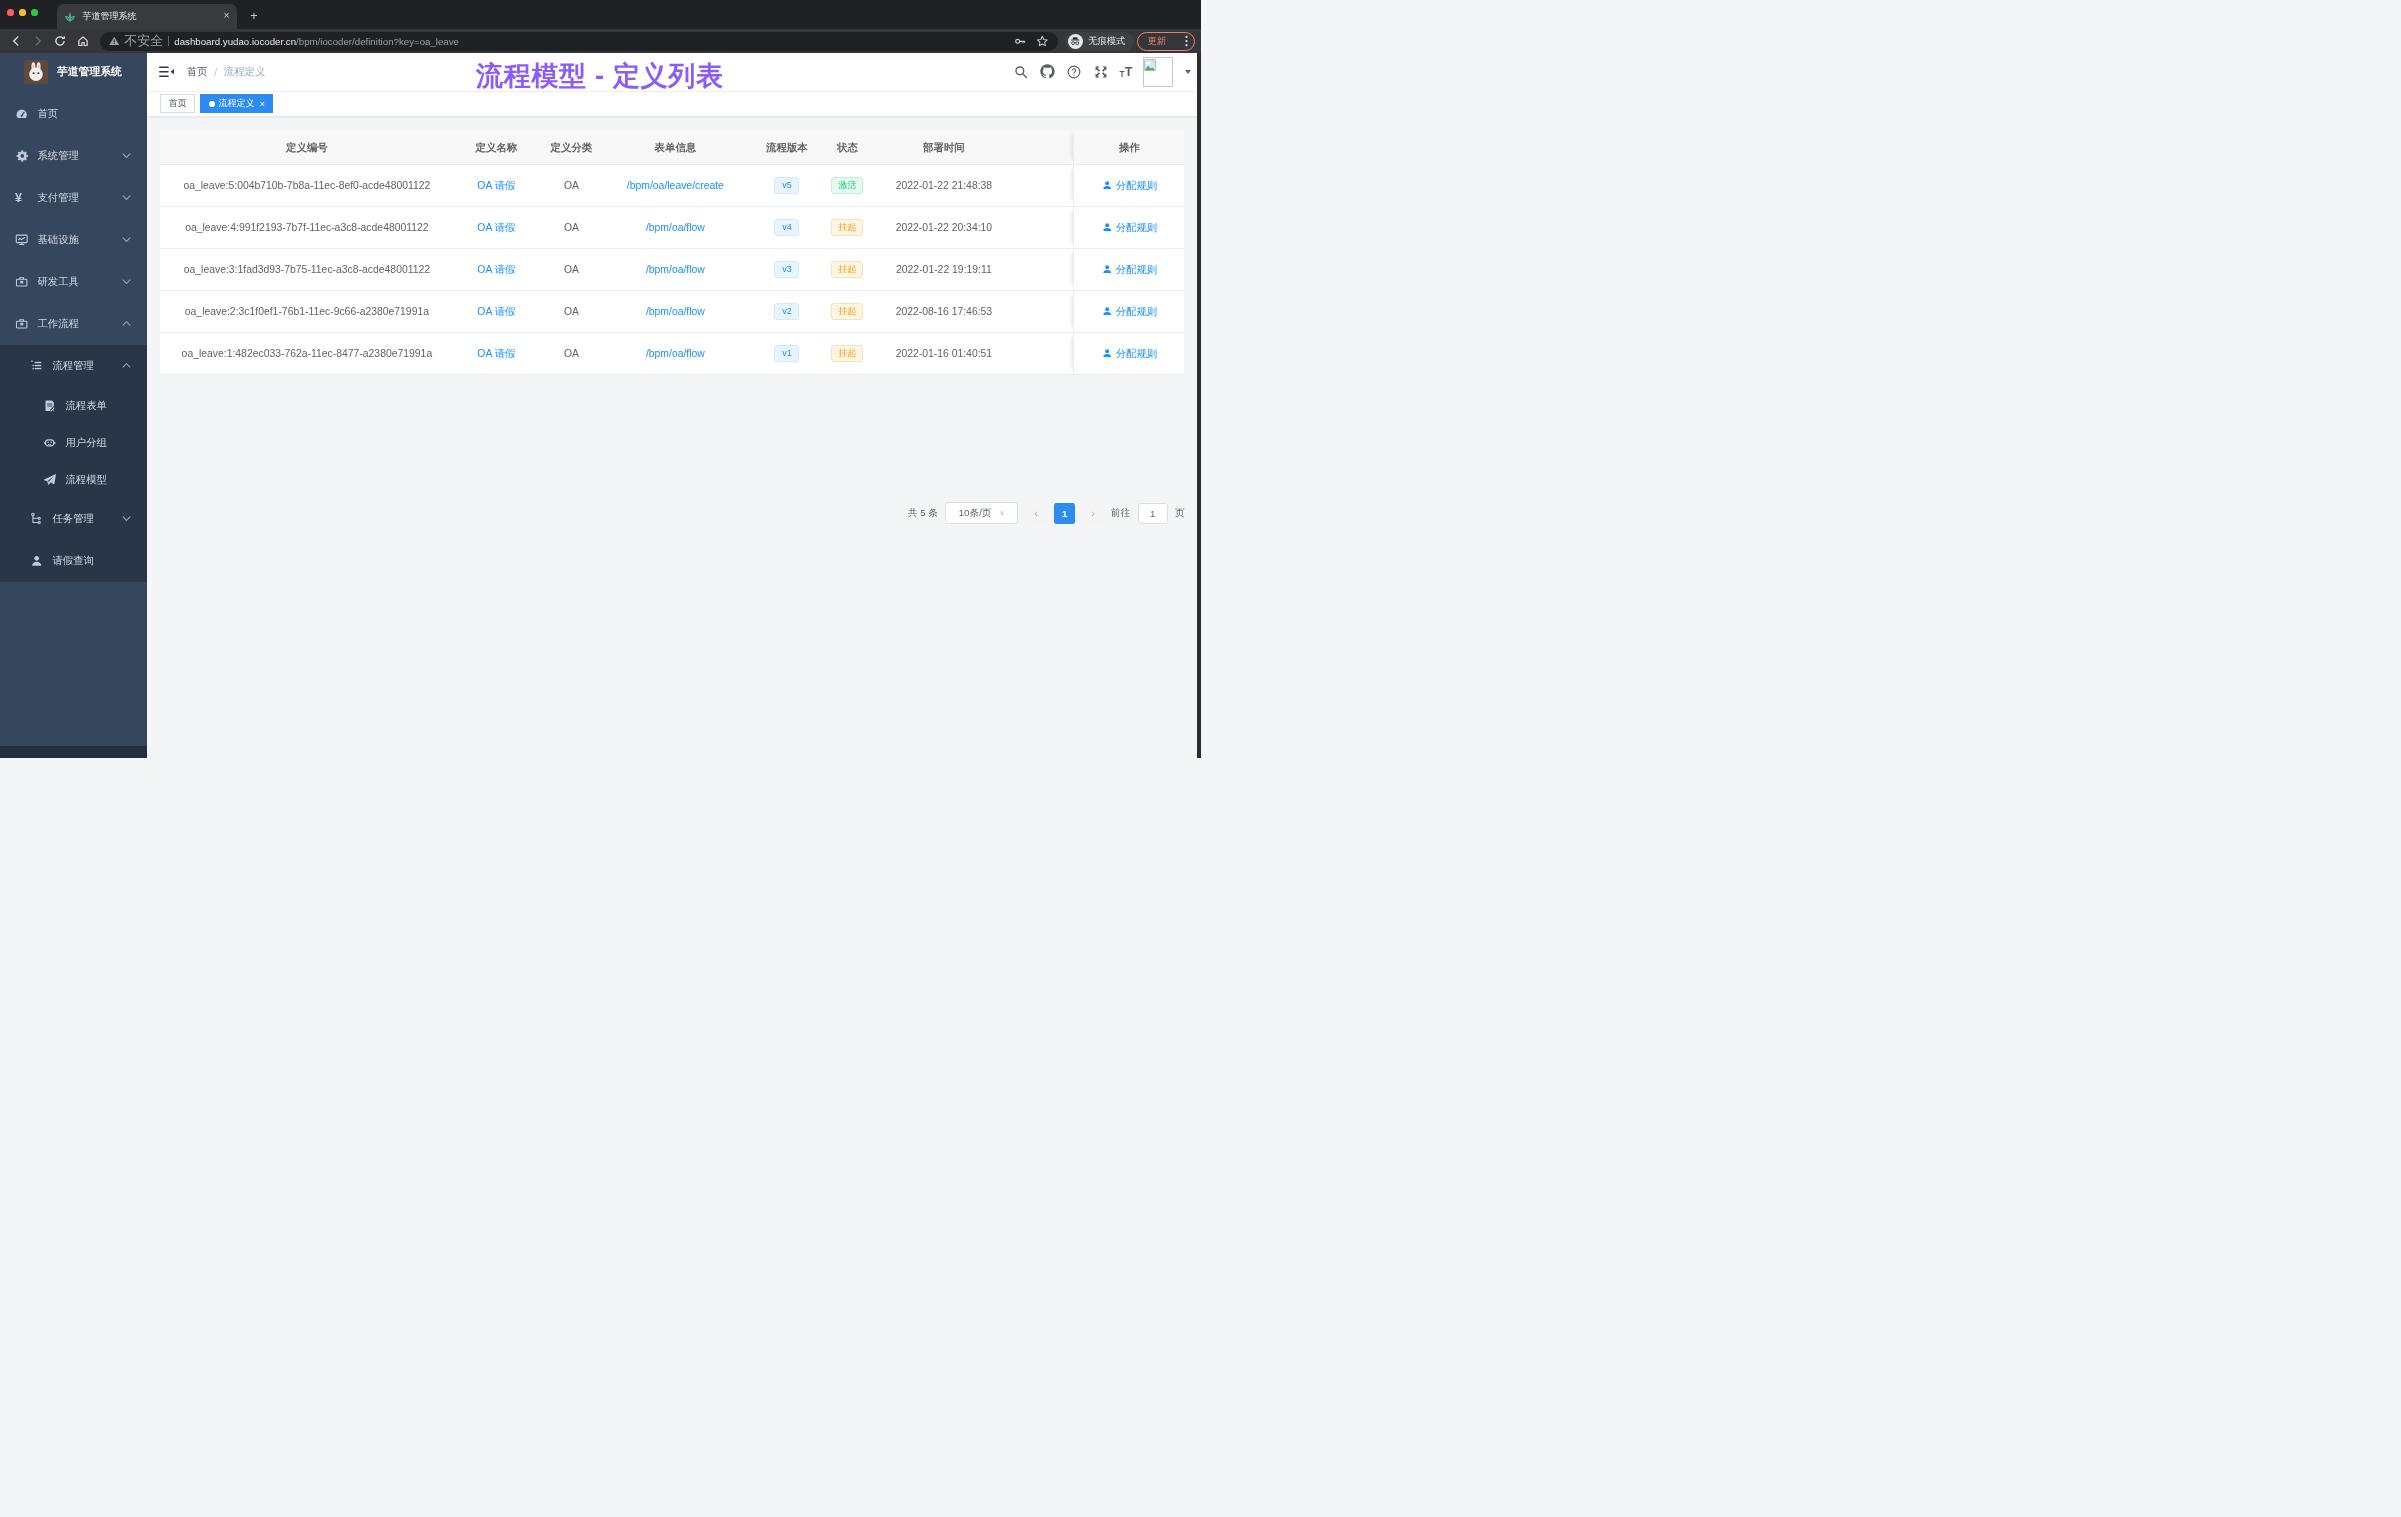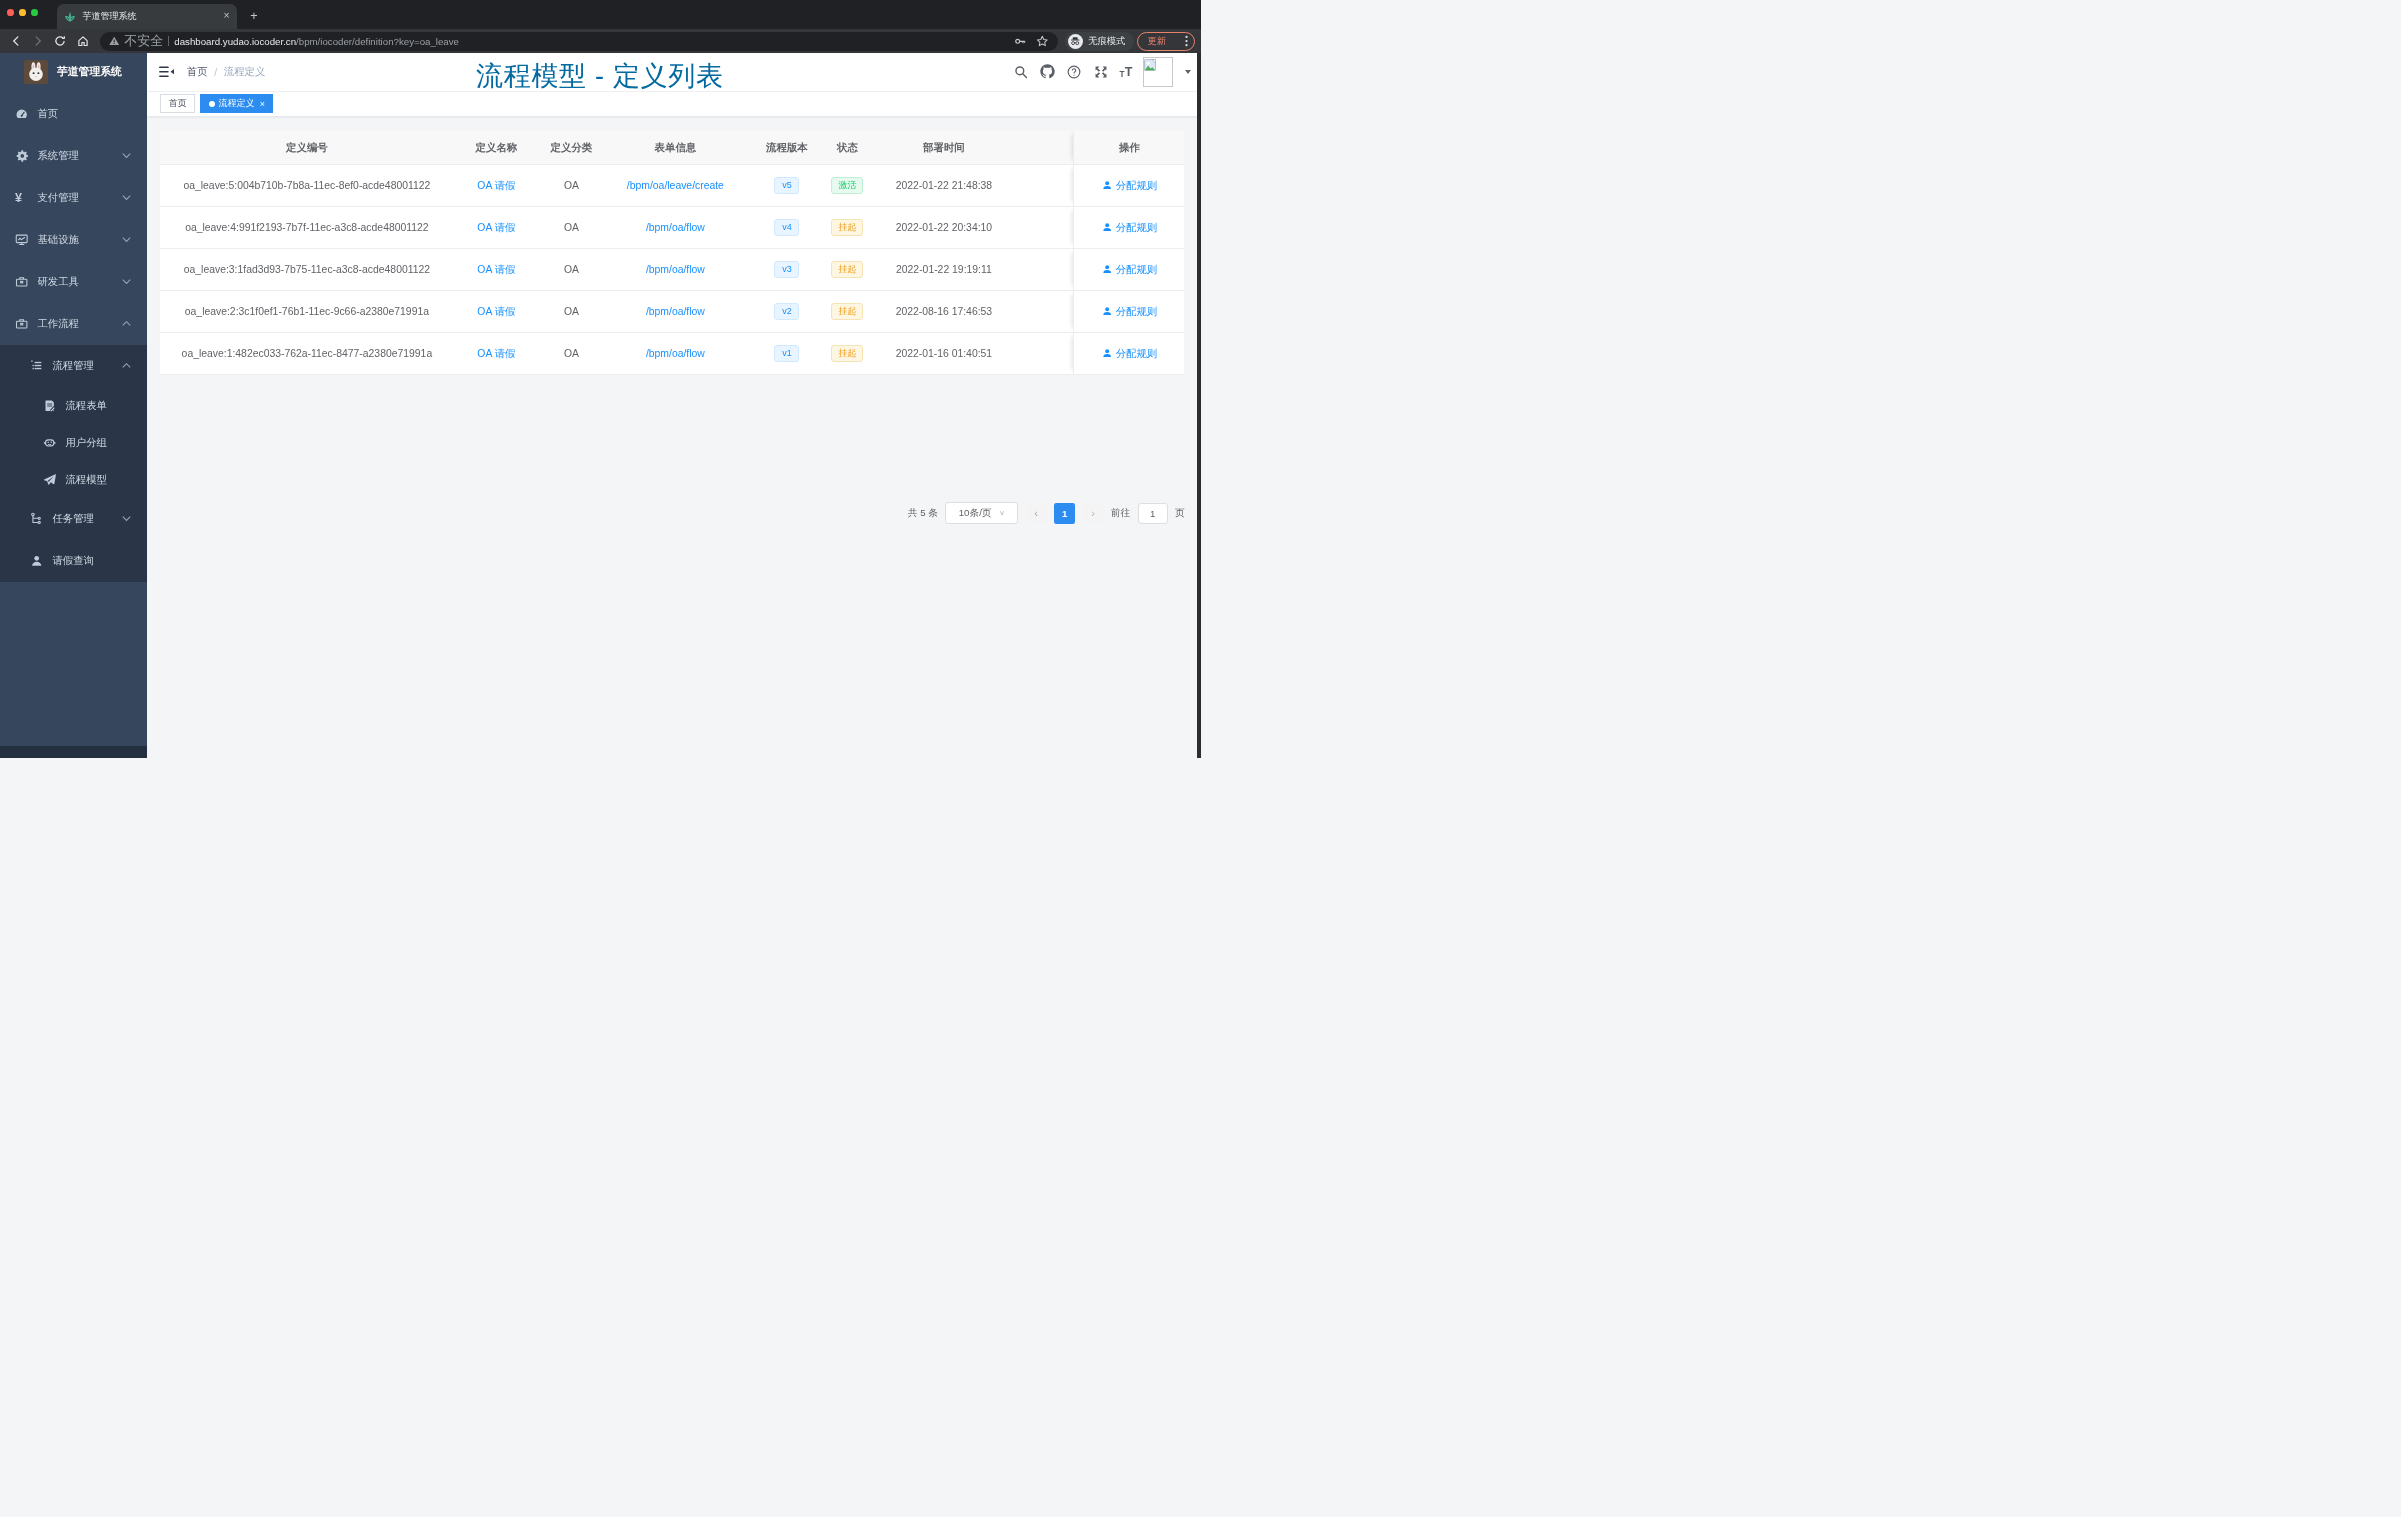"流程模型 - 定义列表" .annotation { color: #0369a1 -> #8b5cf6; font-weight: 400 -> 700 }
